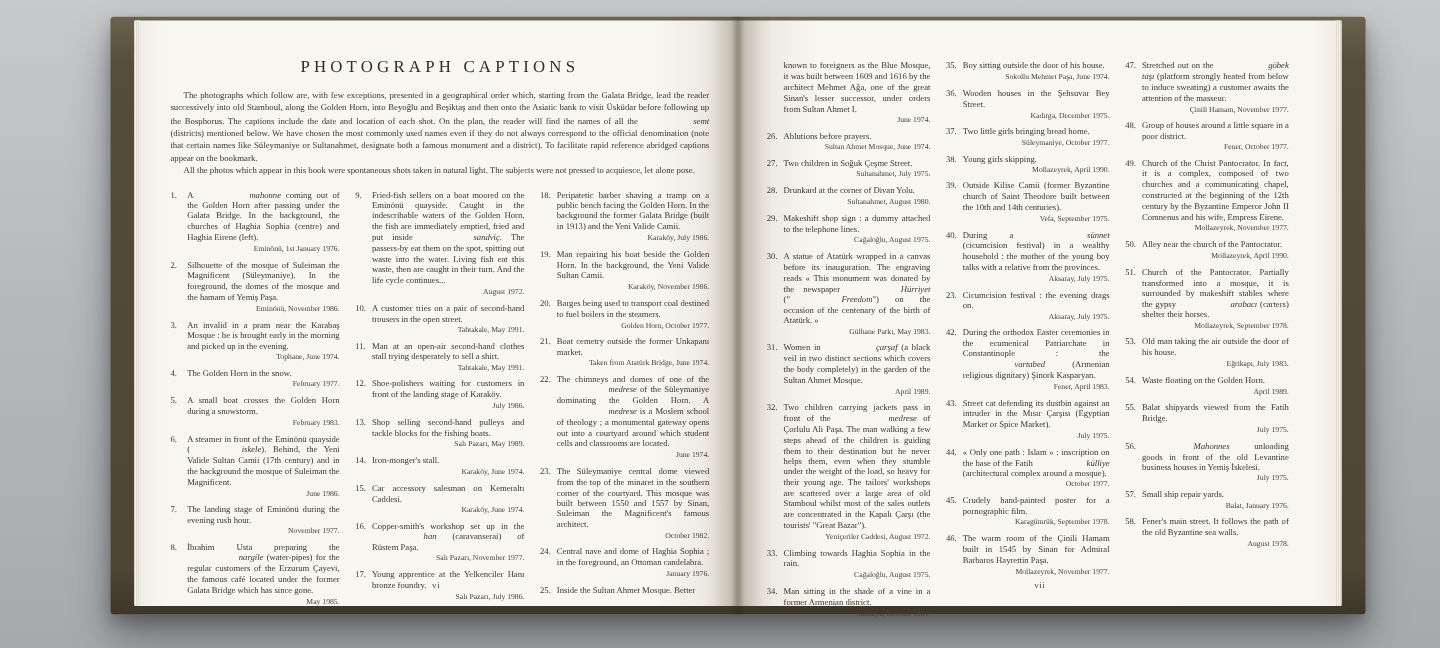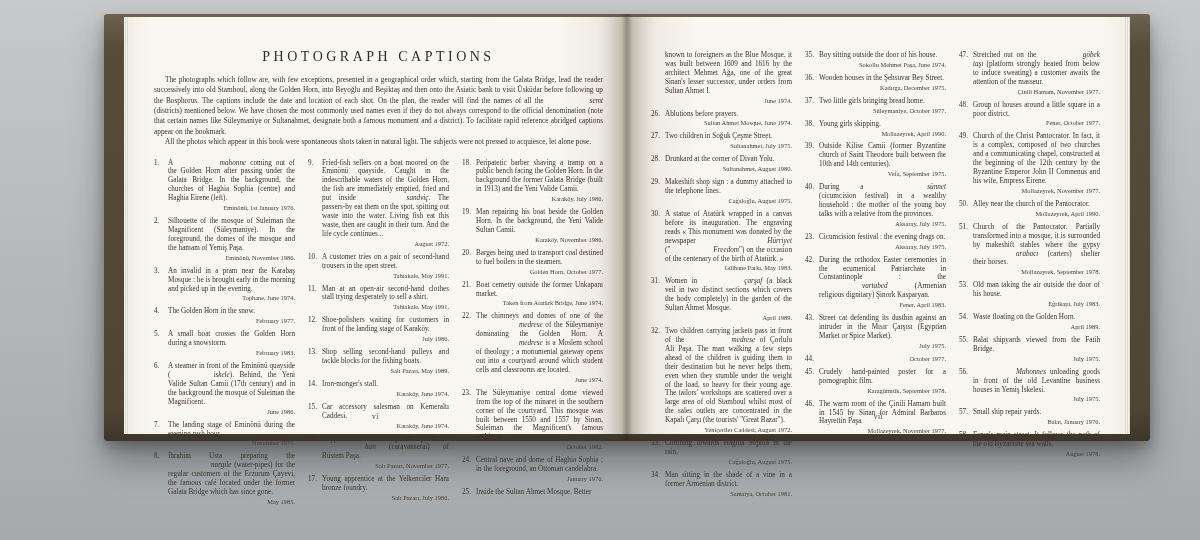"PHOTOGRAPH CAPTIONS" .book { height: 427px -> 498px; left: 104px -> 92px }
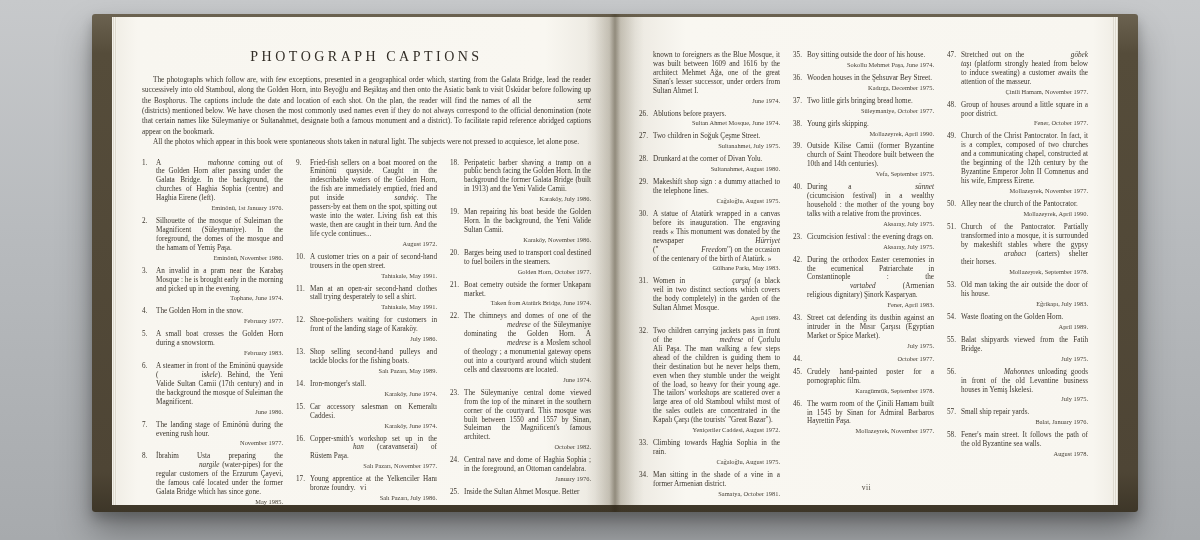"known to foreigners as the" .page.right { padding: 32px 30px 26px 24px -> 32px 44px 26px 24px }
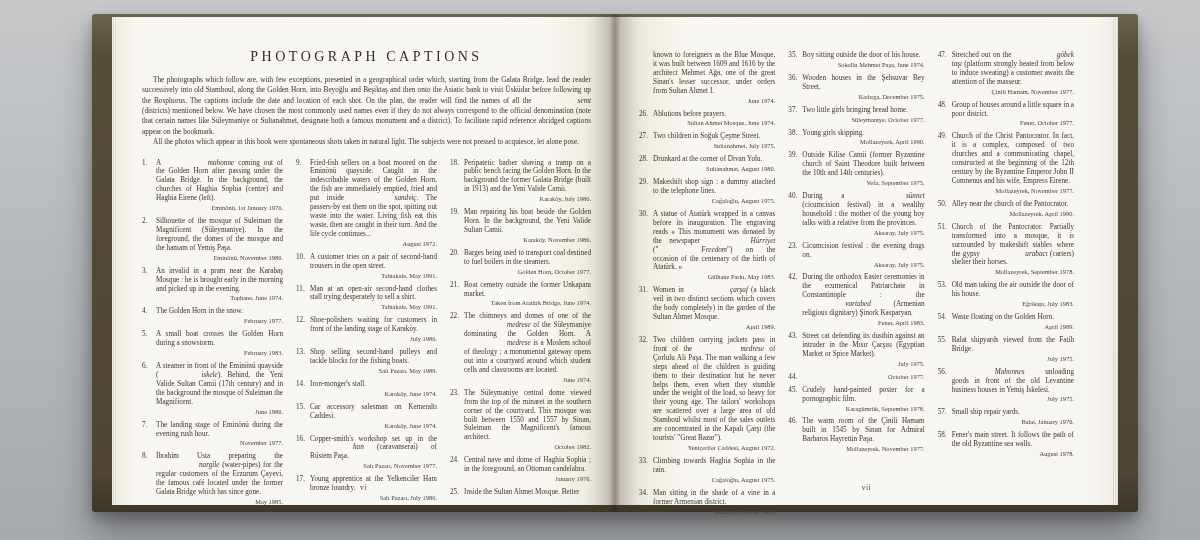"« Only one path :" span { html: none -> <span>« Only one path : Islam » : inscription on the base of the Fatih <i>külliye</i> (architectural complex around a mosque).</span> }
